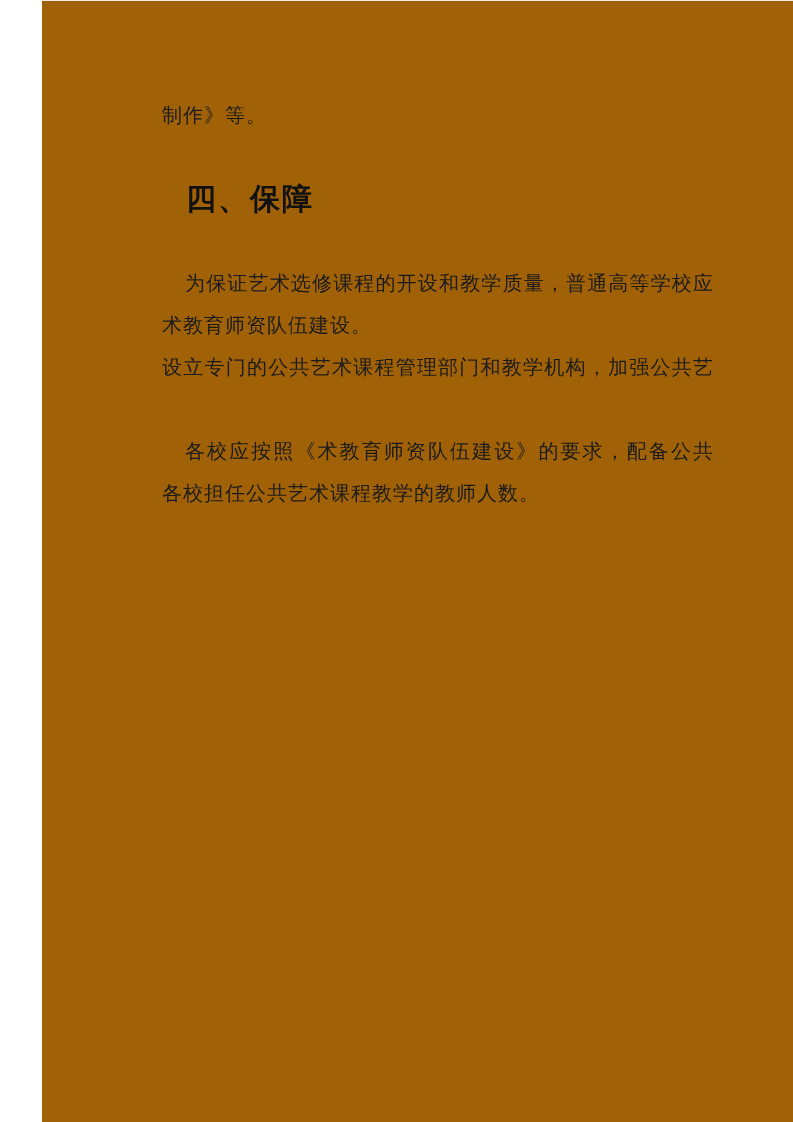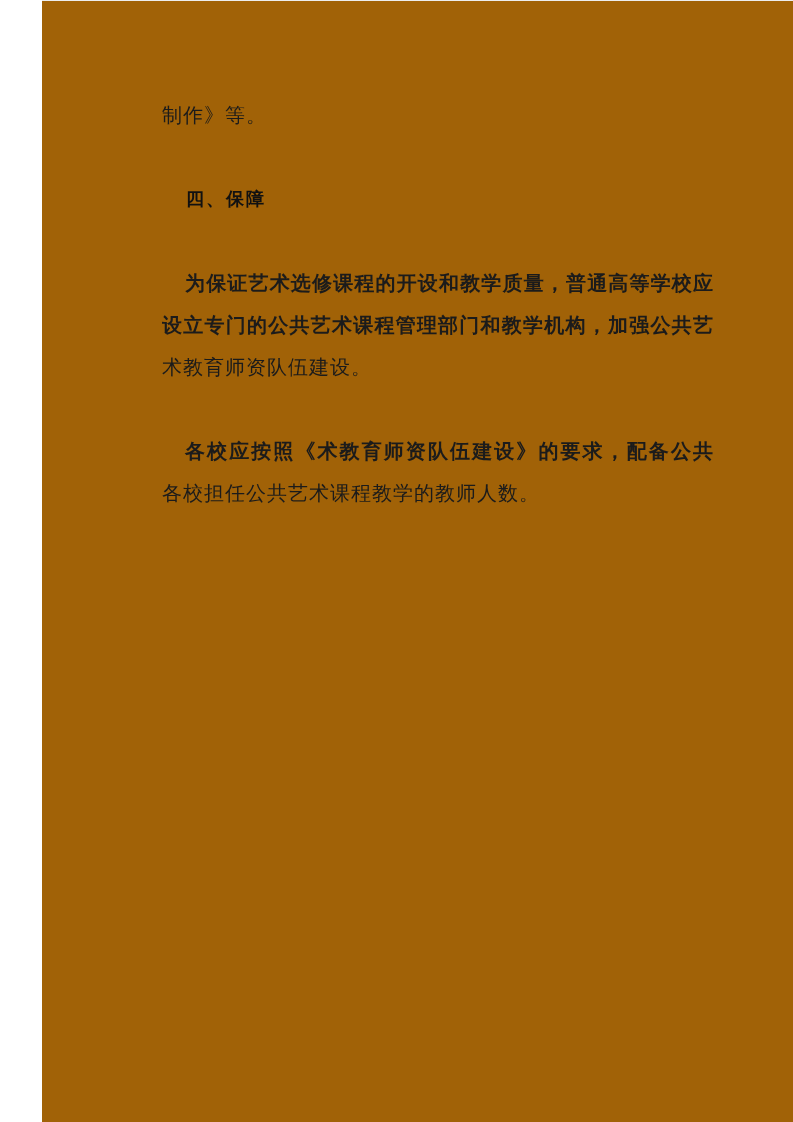"四、保障" .heading { font-size: 18px -> 30px }
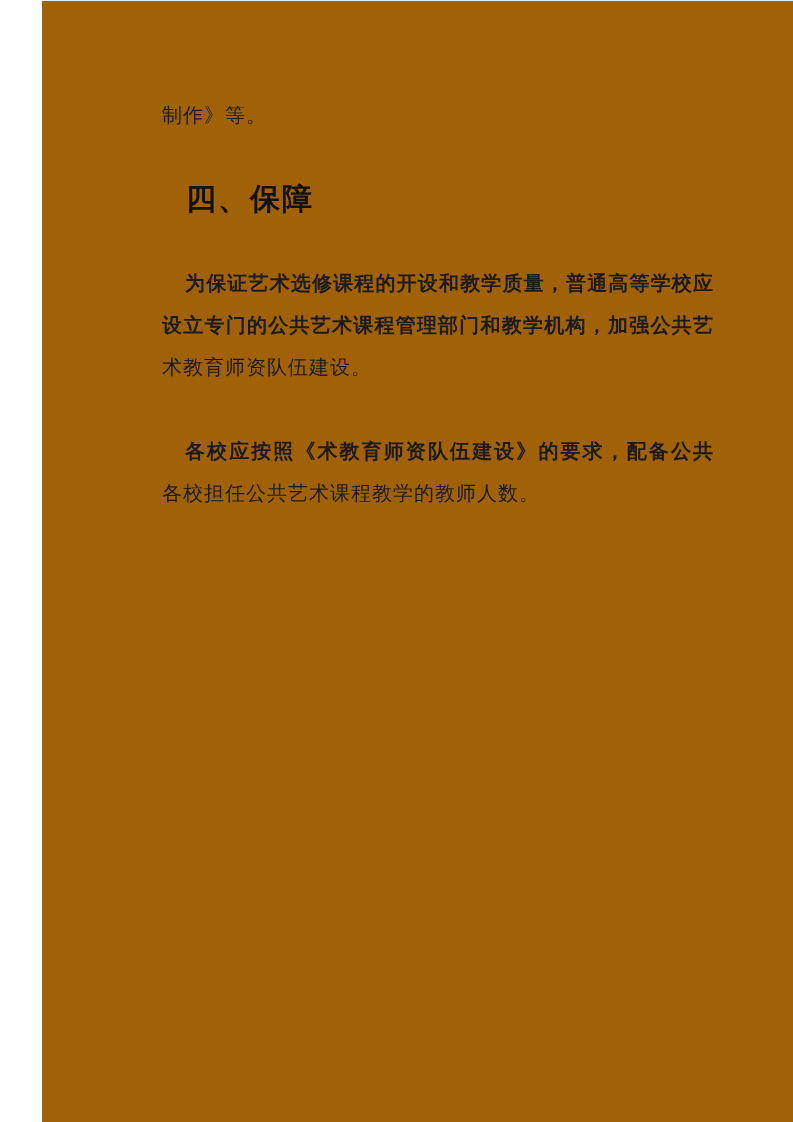"为保证艺术选修课程的开设和教学质量，普通高等学校应" .jfy { font-weight: bold -> none }
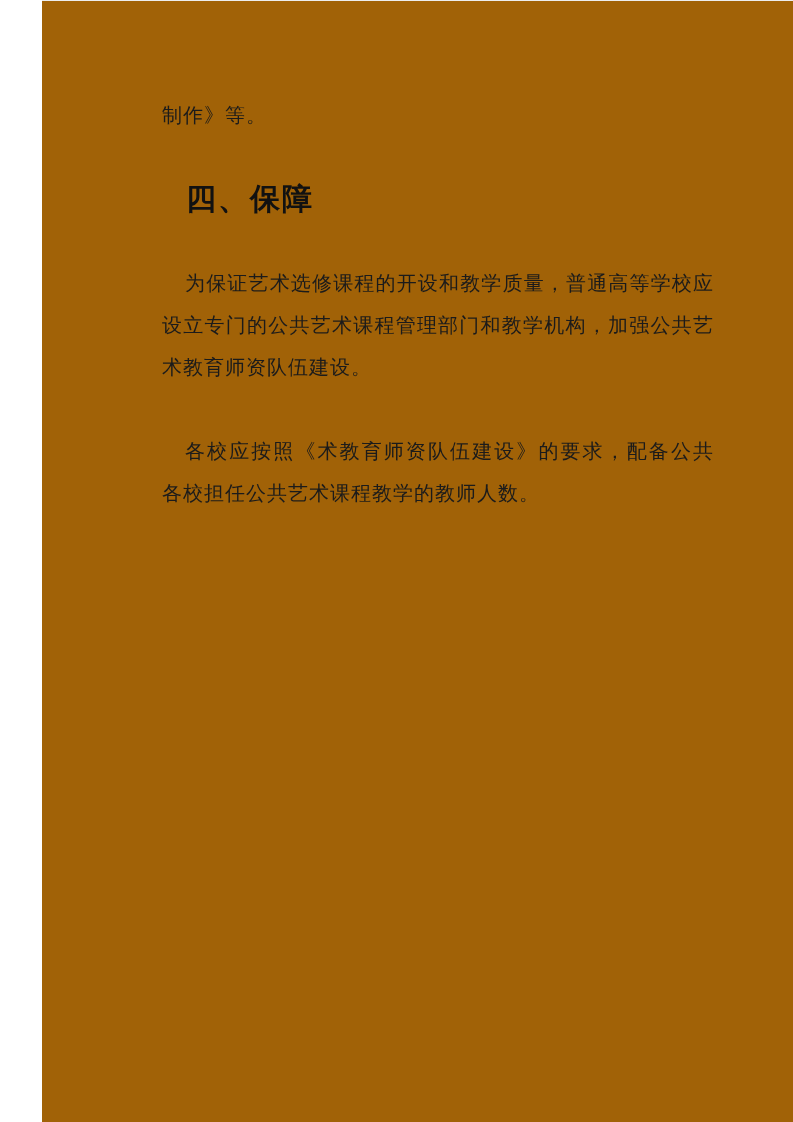"设立专门的公共艺术课程管理部门和教学机构，加强公共艺" div.line { order: before "术教育师资队伍建设。" -> after "术教育师资队伍建设。" }
